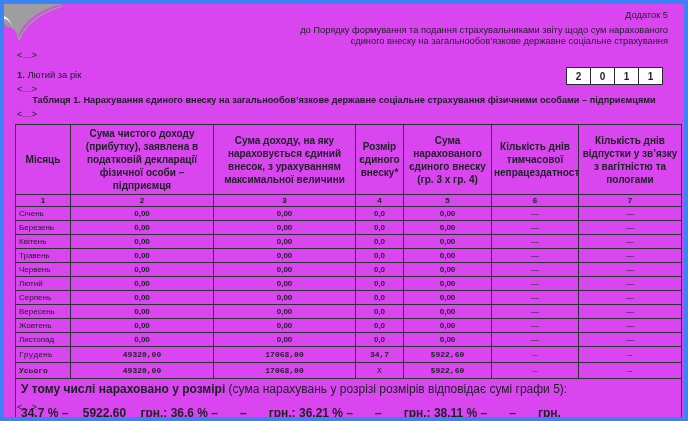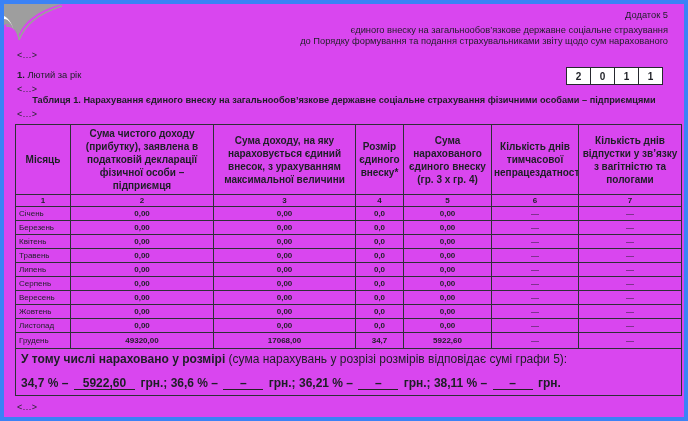"єдиного внеску на загальнообов’язкове" div { order: before "до Порядку формування та подання" -> after "до Порядку формування та подання" }
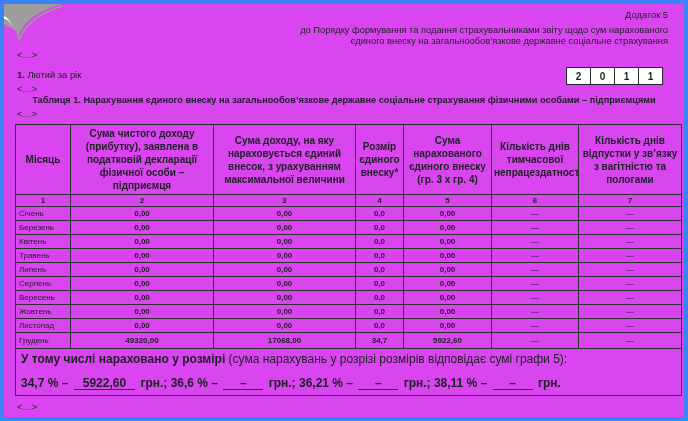"Червень" tr { html: none -> <tr> <td>Червень</td> <td>0,00</td> <td>0,00</td> <td>0,0</td> <td>0,00</td> <td>—</td> <td>—</td> </tr> }
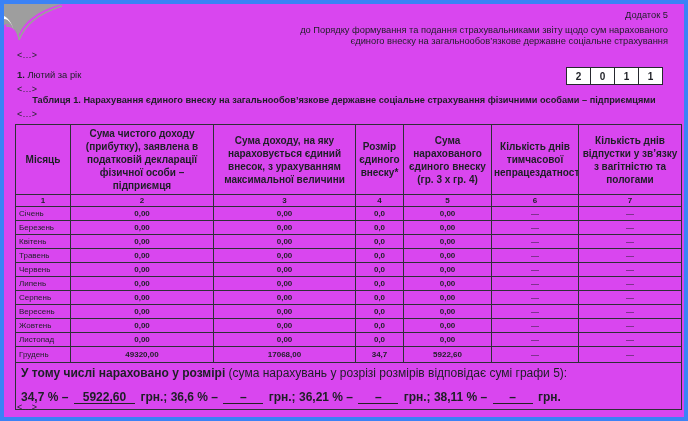"Липень" td.month { text: Липень -> Лютий }
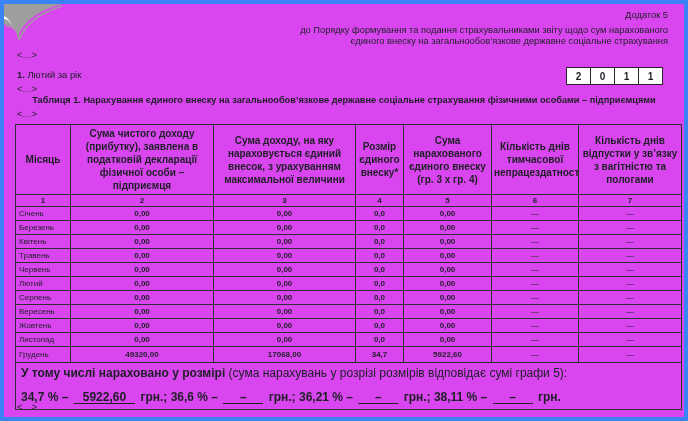"Грудень" .main tbody tr.tall td { font-family: none -> Liberation Mono, monospace }
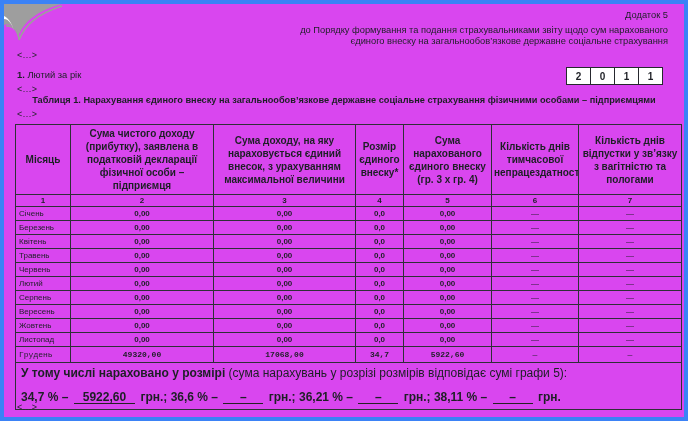"Усього" tr.total { html: none -> <tr> <td>Усього</td> <td>49320,00</td> <td>17068,00</td> <td>Х</td> <td>5922,60</td> <td>—</td> <td>—</td> </tr> }
